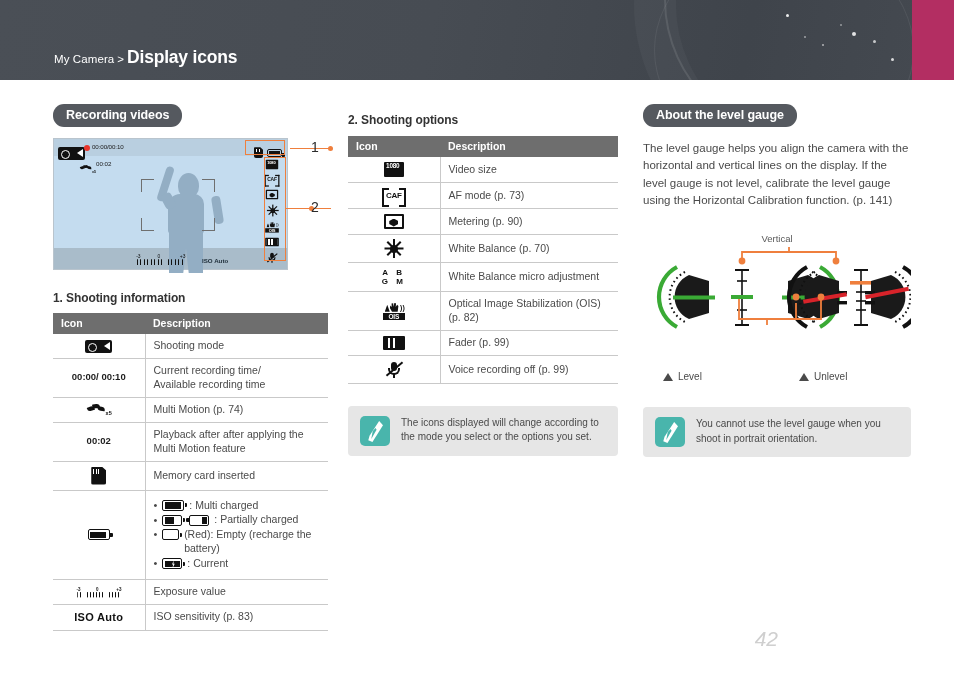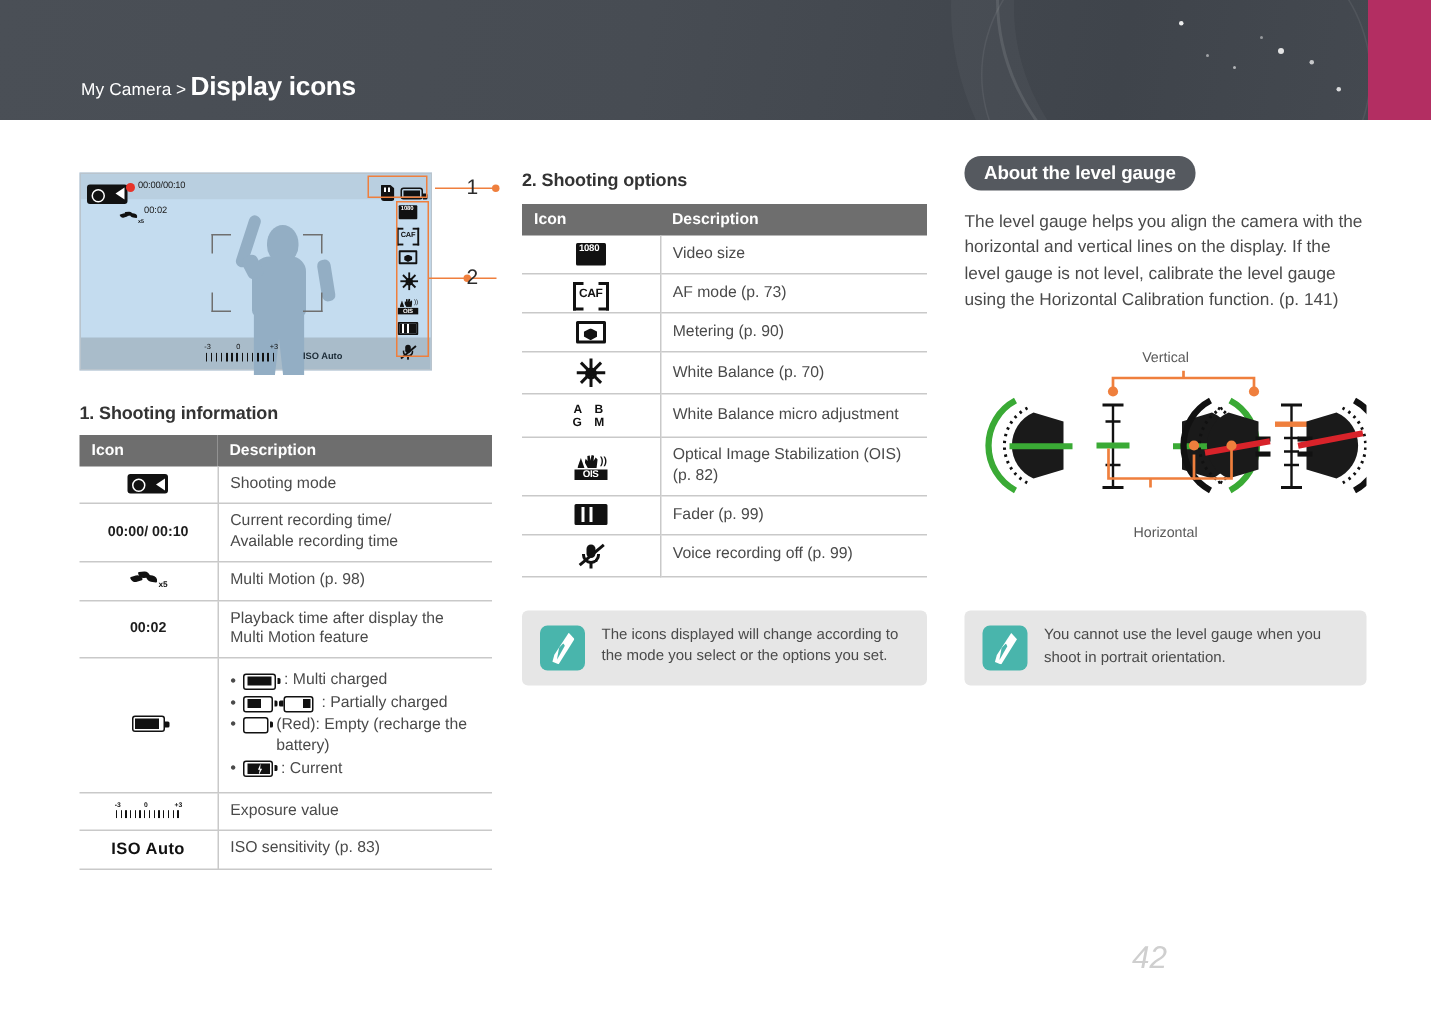"Recording videos" div.pill { html: none -> <div>Recording videos</div> }
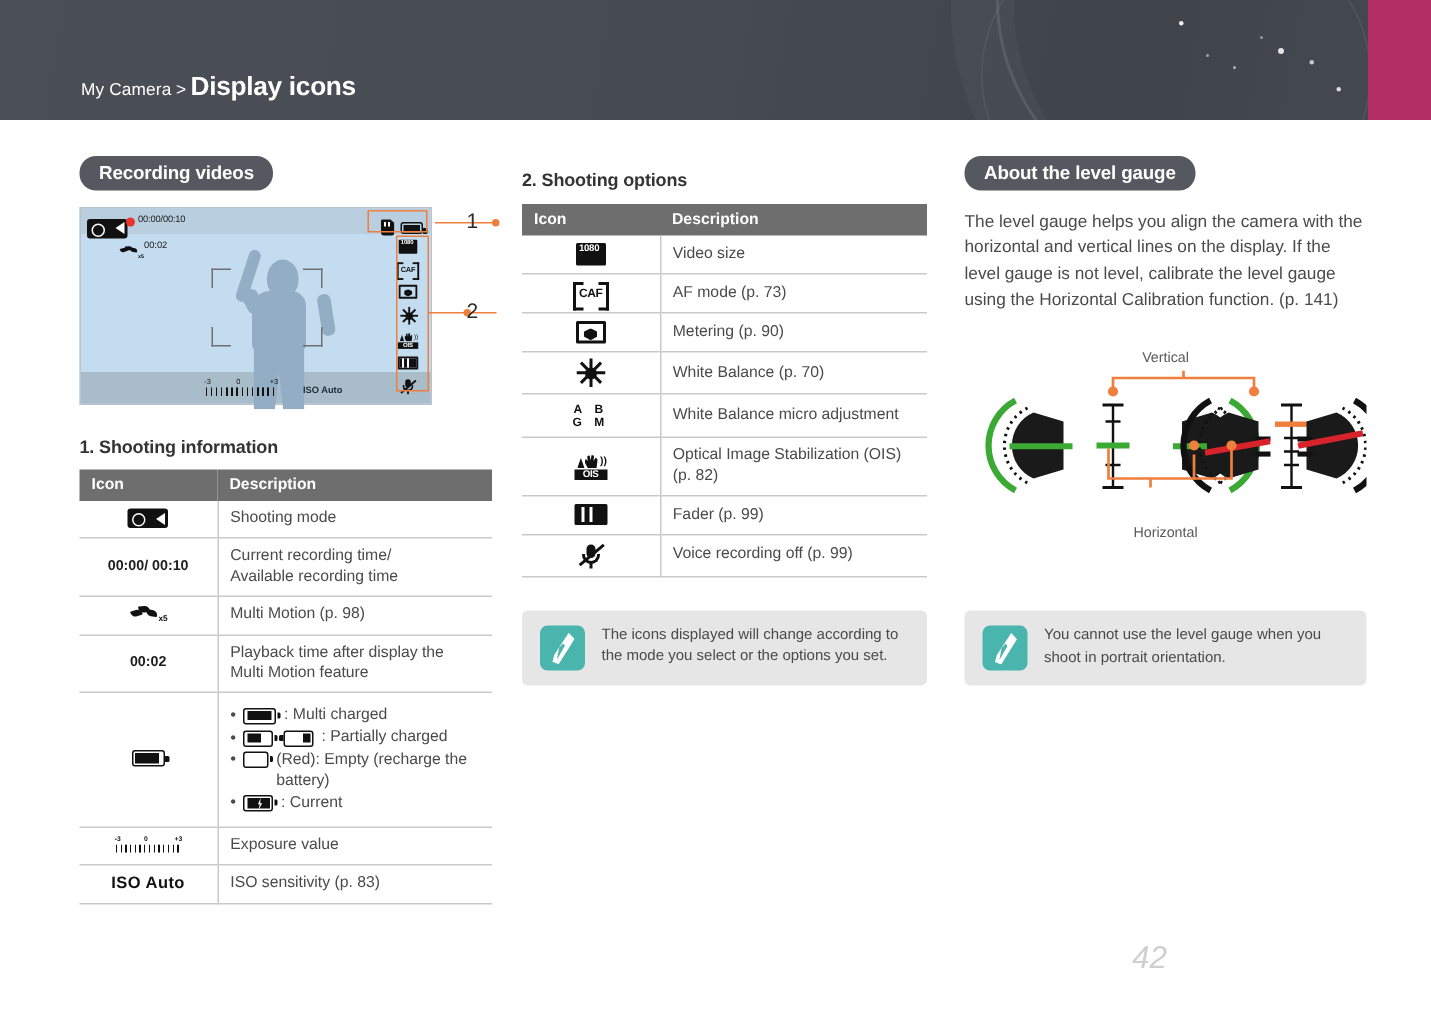"Horizontal" div.gauge-cap-h { html: <div>Horizontal</div> -> none }
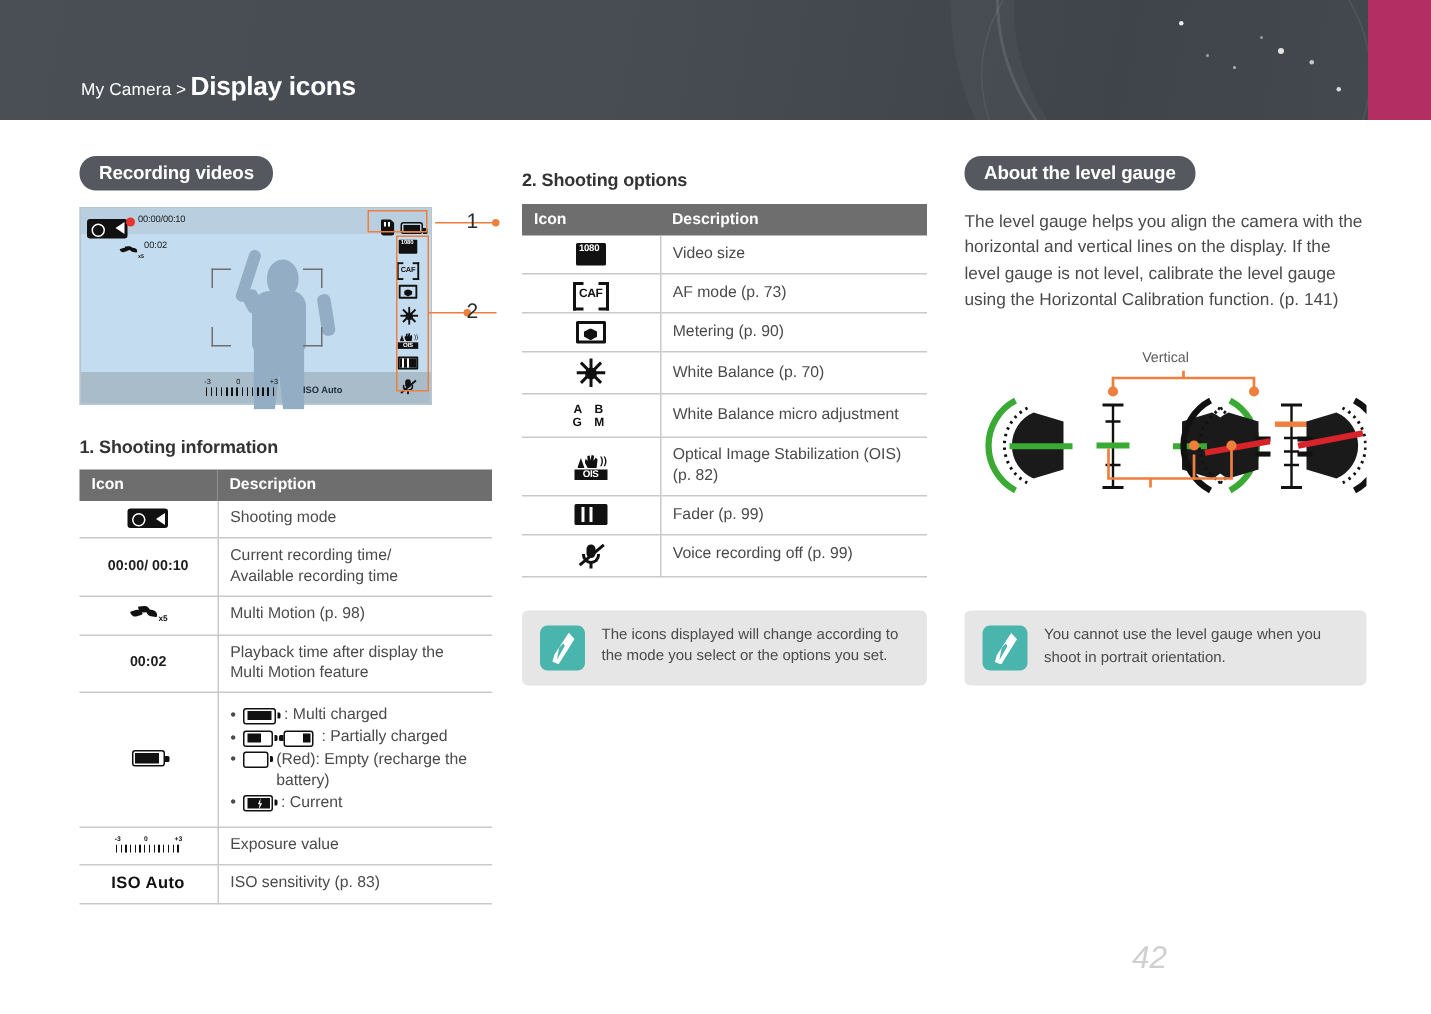"Level" div.legend-row { html: none -> <div> <div> <span></span><span>Level</span> </div> <div> <span></span><span>Unlevel</span> </div> </div> }
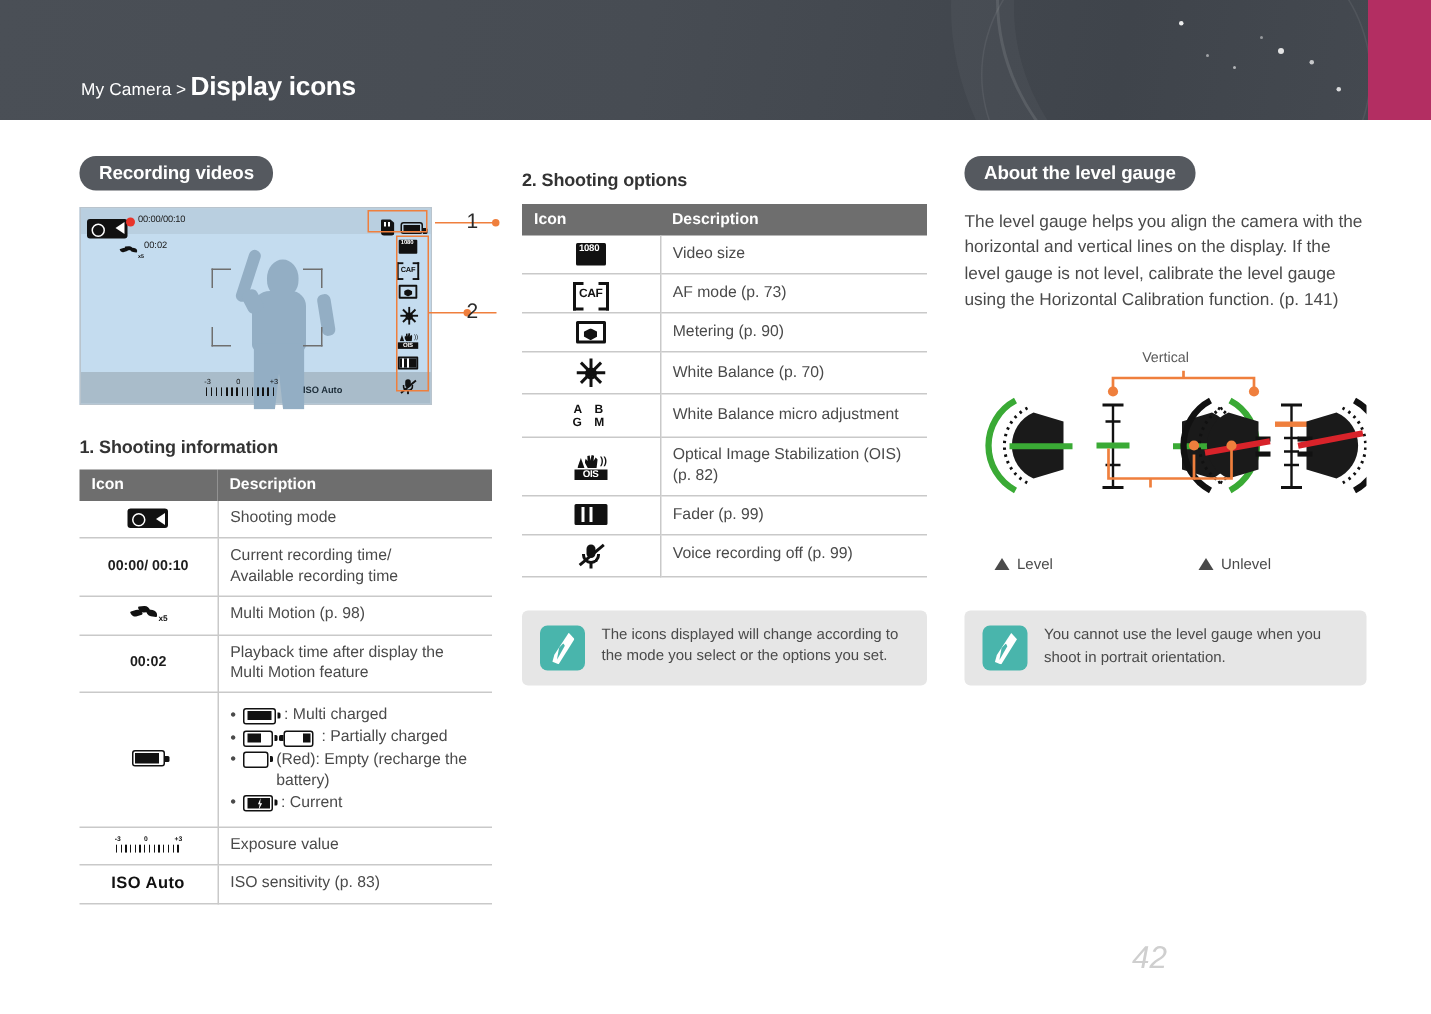"Multi Motion (p. 98)" td { text: 98 -> 74 }
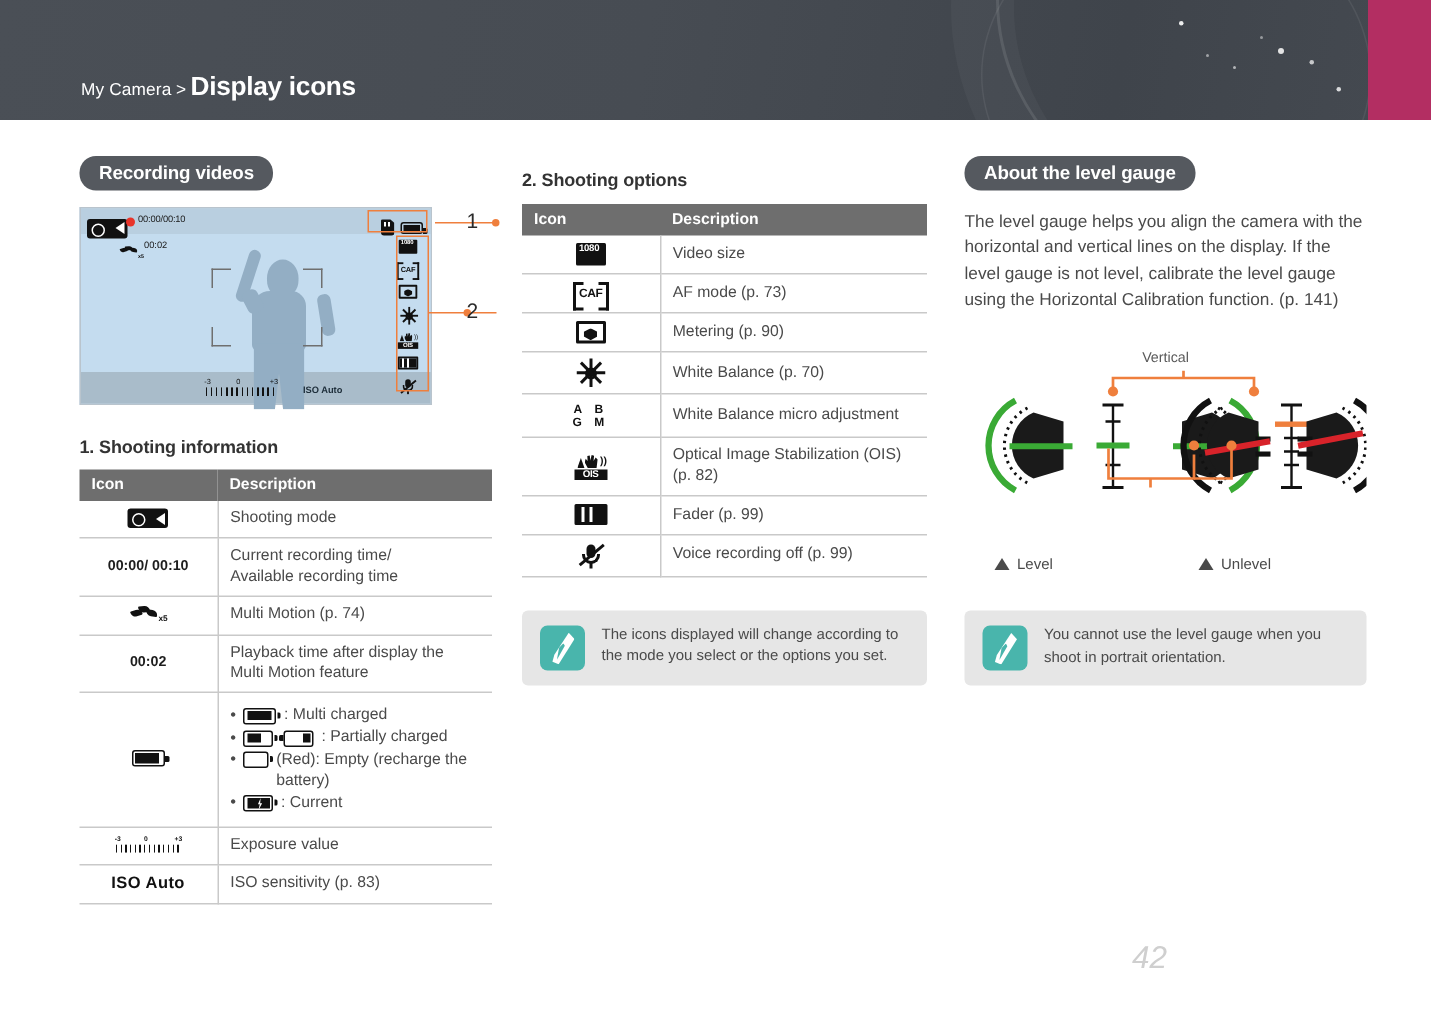"Playback time after display the" td { text: time after display -> after after applying }
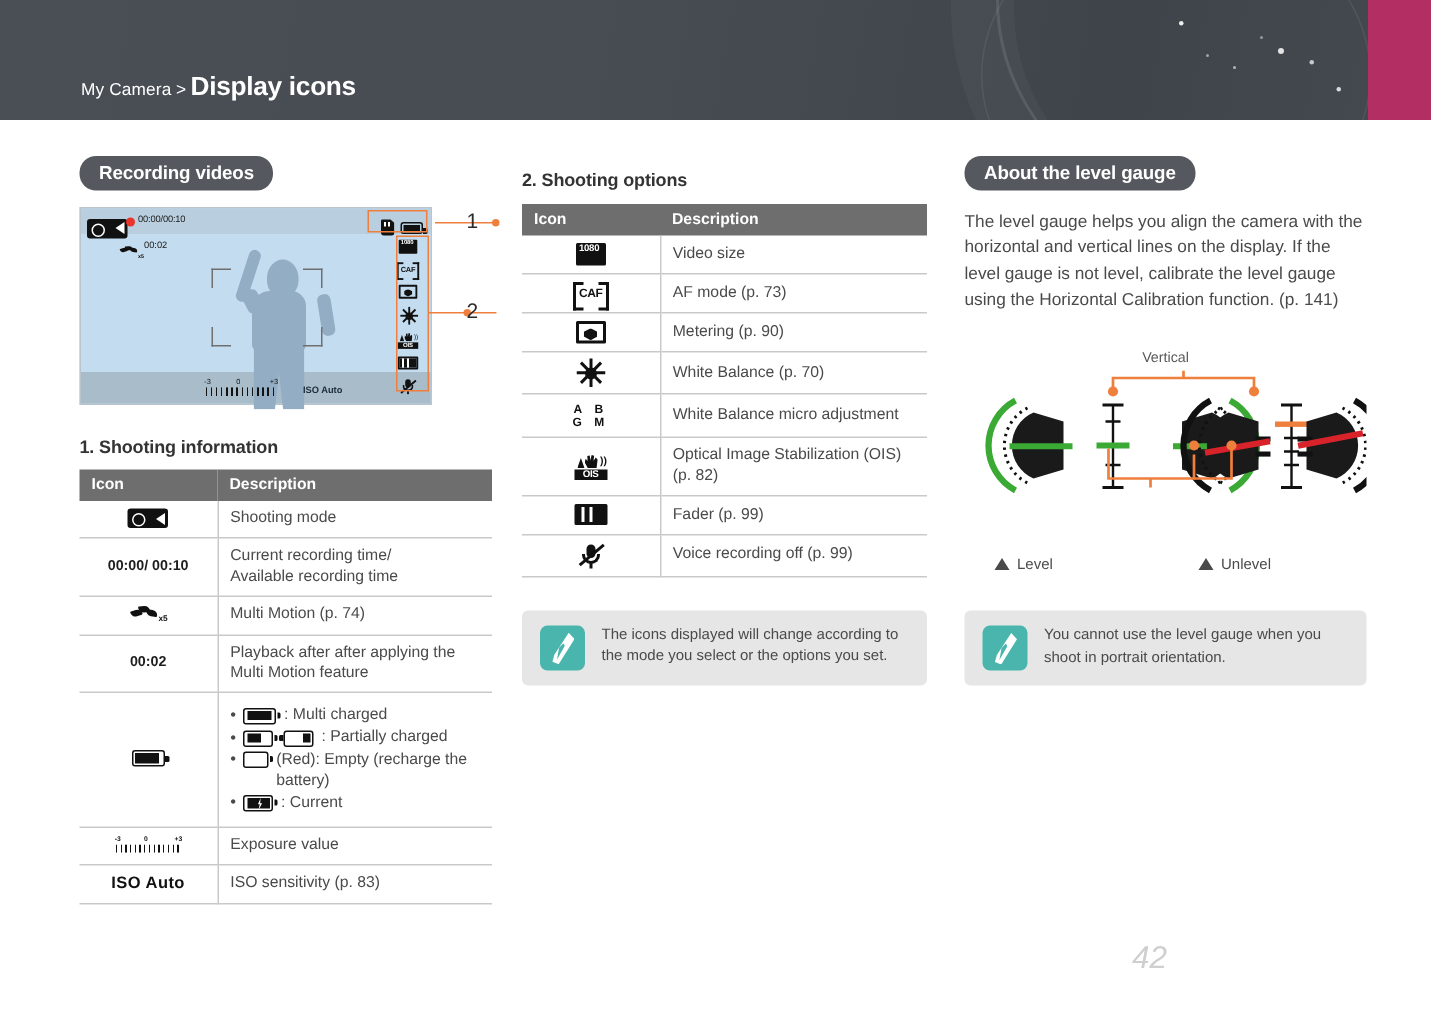"Memory card inserted" tr { html: none -> <tr> <td><span><span></span></span></td> <td>Memory card inserted</td> </tr> }
